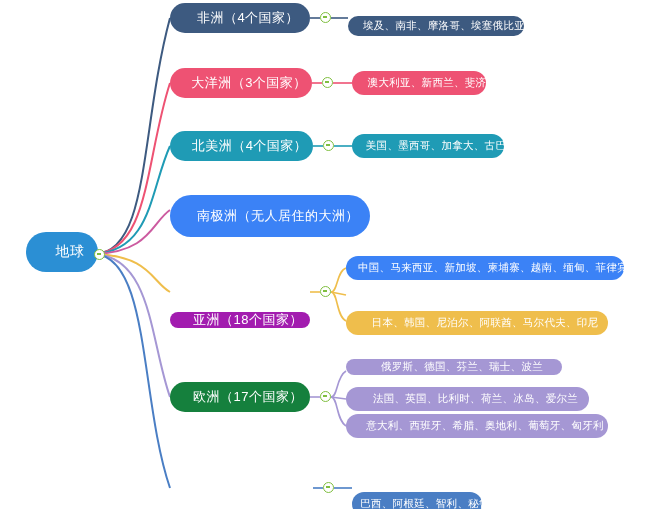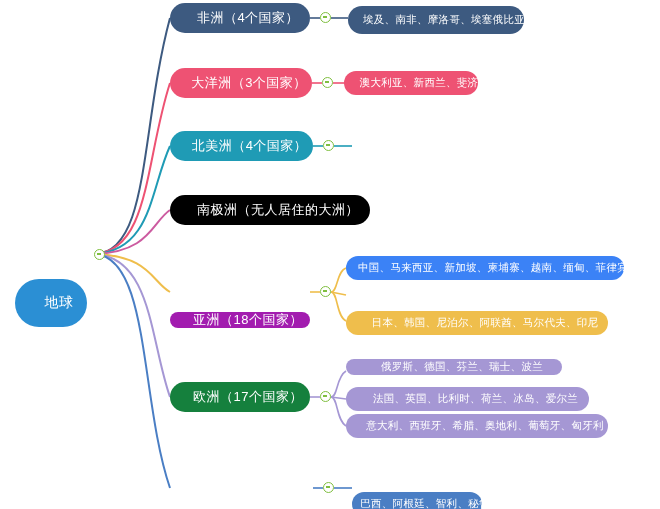"埃及、南非、摩洛哥、埃塞俄比亚" div.node { height: 28px -> 20px; top: 6px -> 16px }
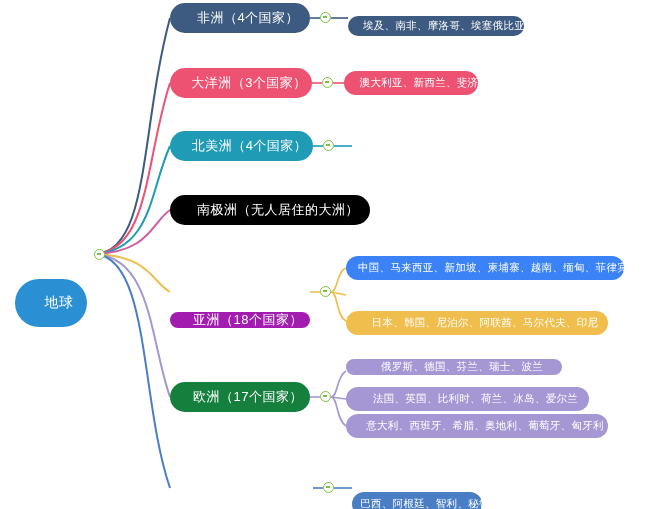"澳大利亚、新西兰、斐济" div.node { left: 344px -> 352px }
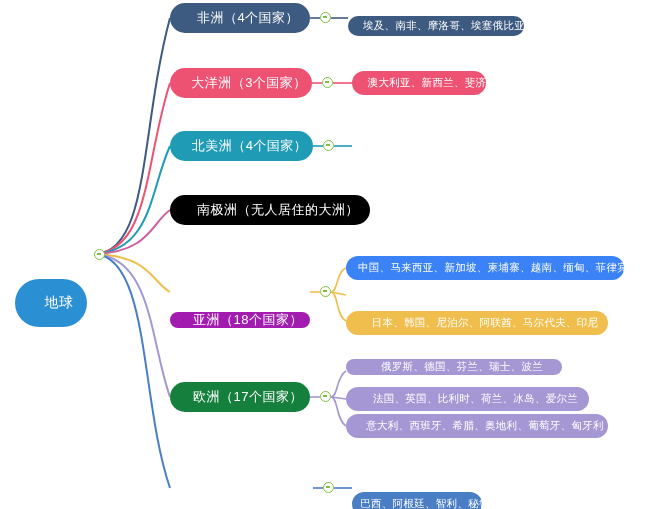"美国、墨西哥、加拿大、古巴" div.node { html: none -> <div> <span>美国、墨西哥、加拿大、古巴</span> </div> }
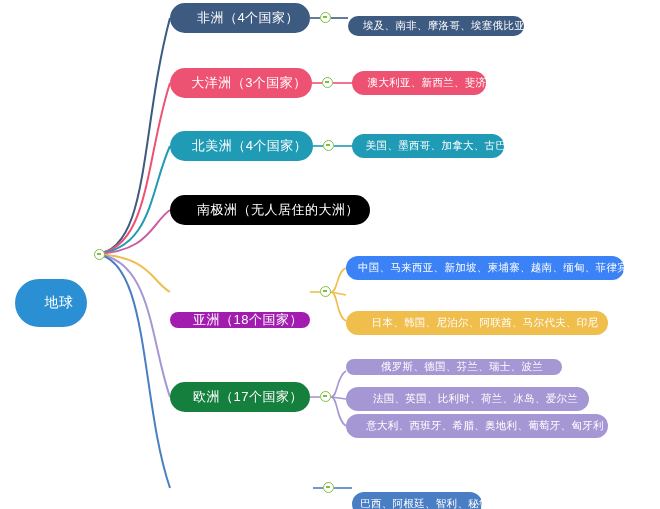"南极洲（无人居住的大洲）" div.node { background: #000000 -> #3b82f6; height: 30px -> 42px }
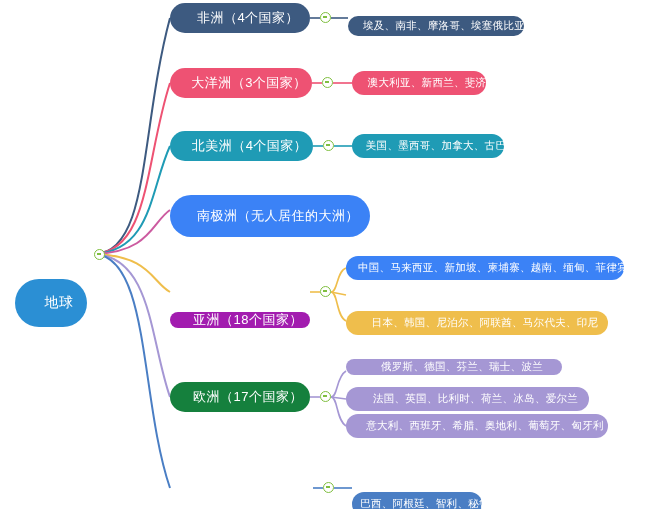"地球" div.node { height: 48px -> 40px; left: 15px -> 26px; margin-top: 47px -> none }
